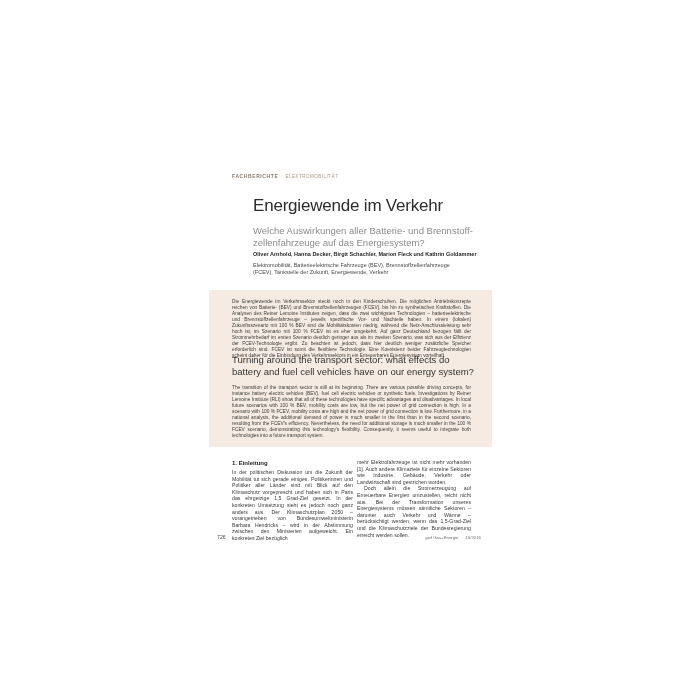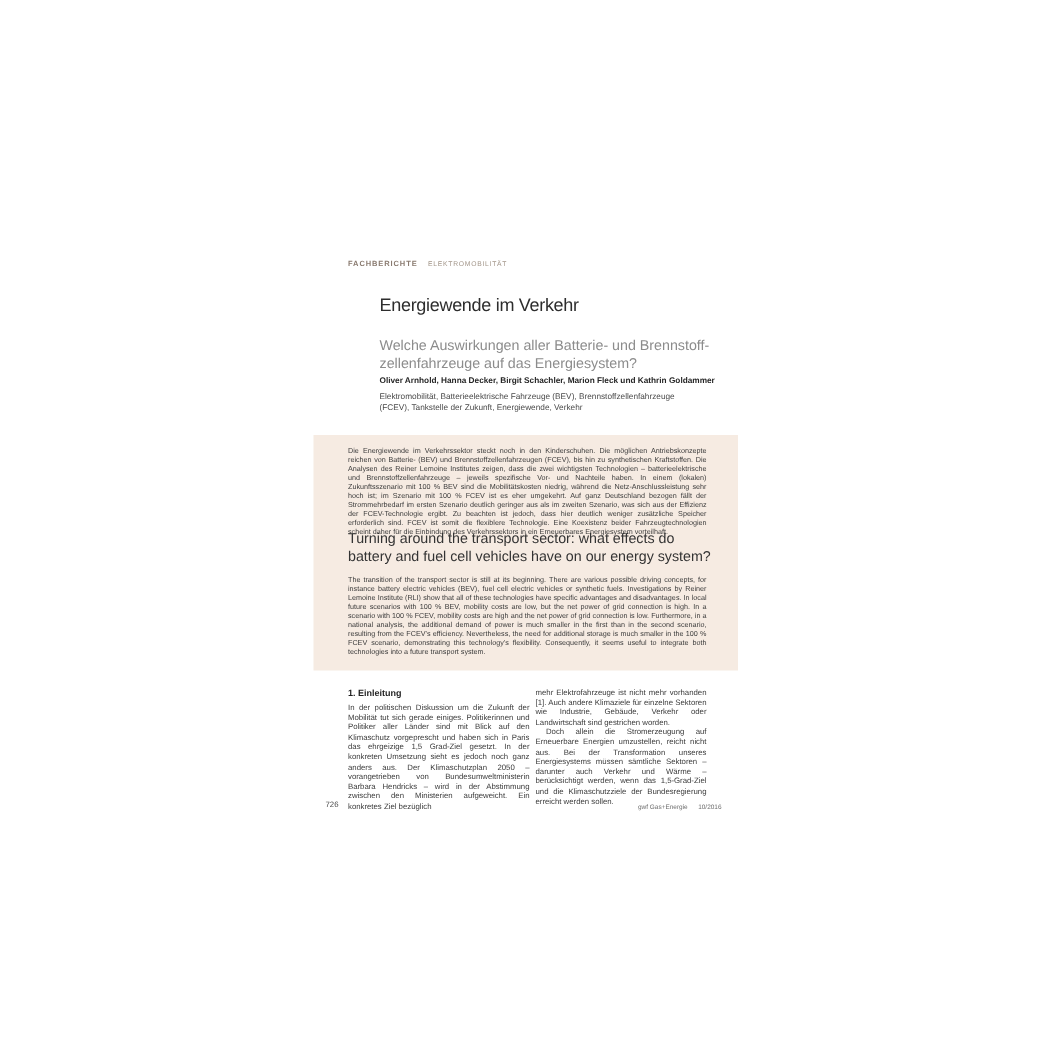"Energiewende im Verkehr" .title { font-size: 12px -> 17px }
